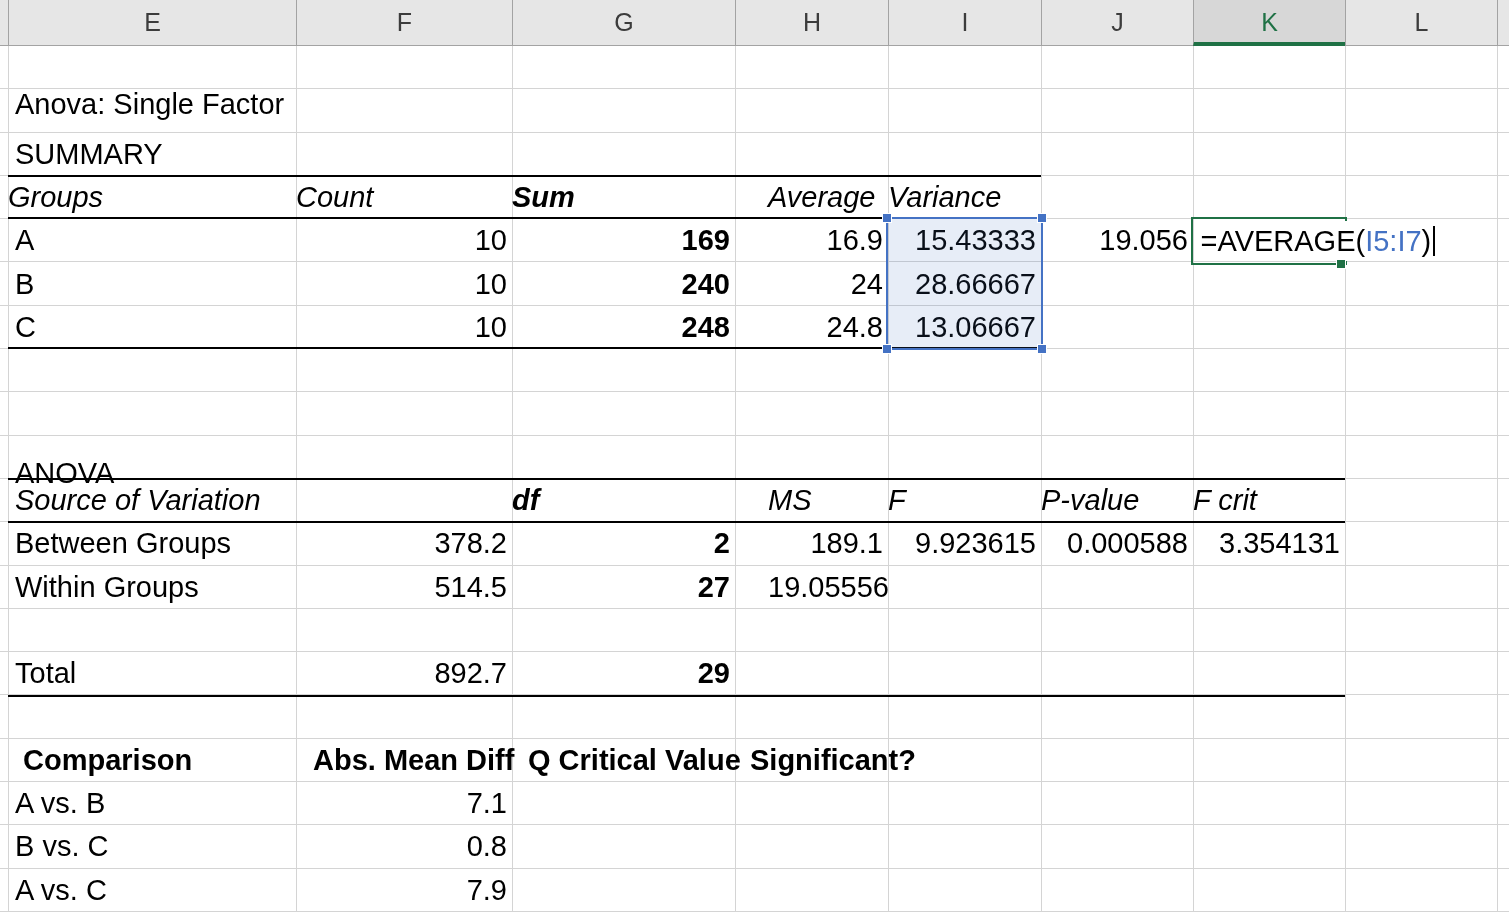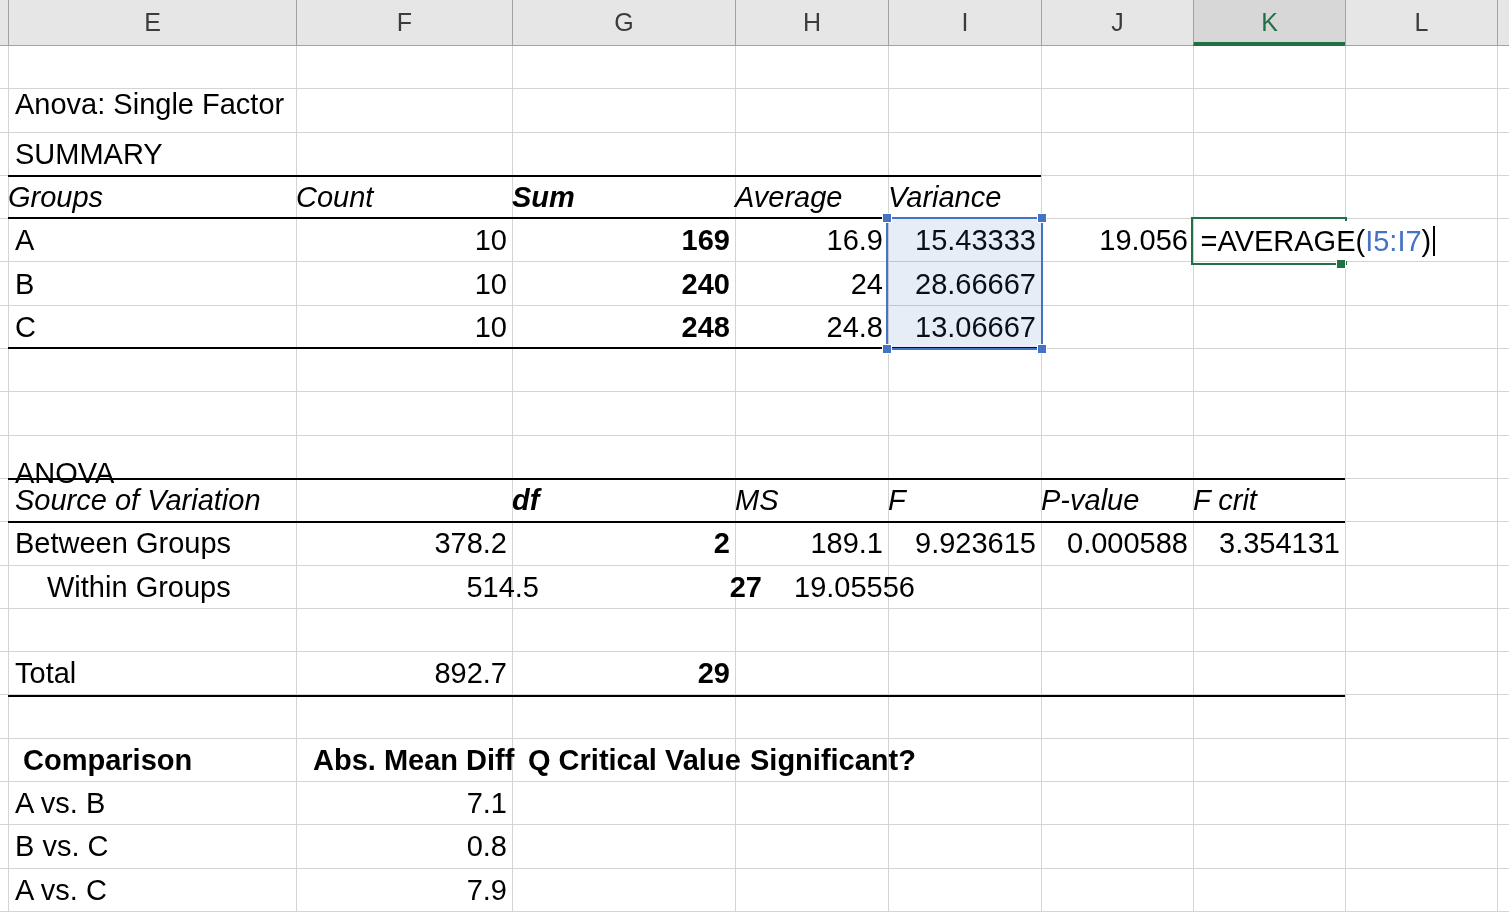"Average" .cH { padding-left: none -> 33px }
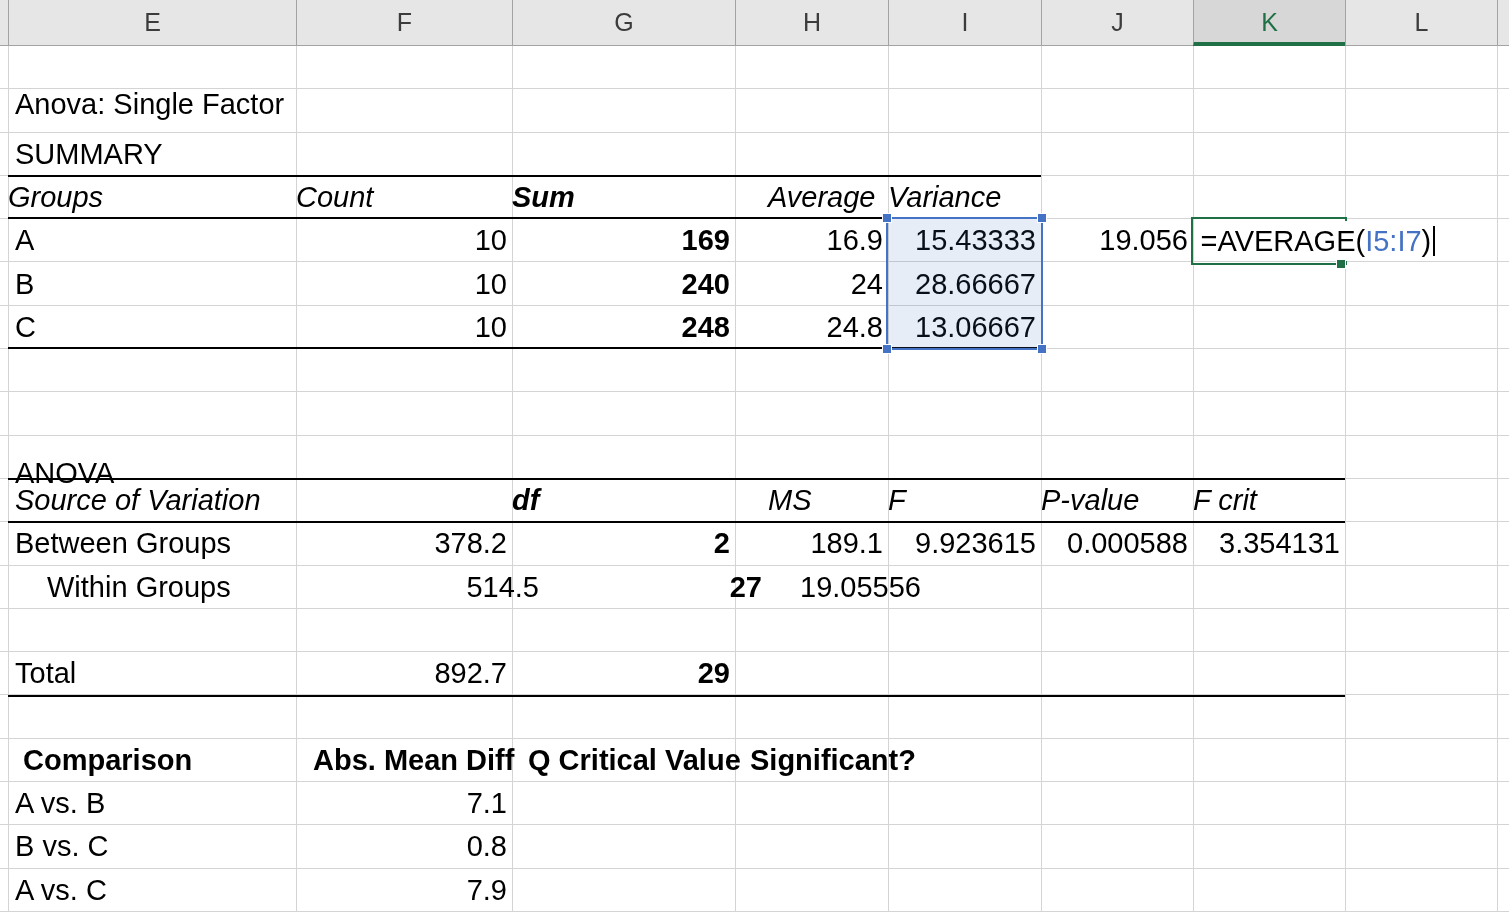"Within Groups" .r13 { margin-left: 32px -> none }
